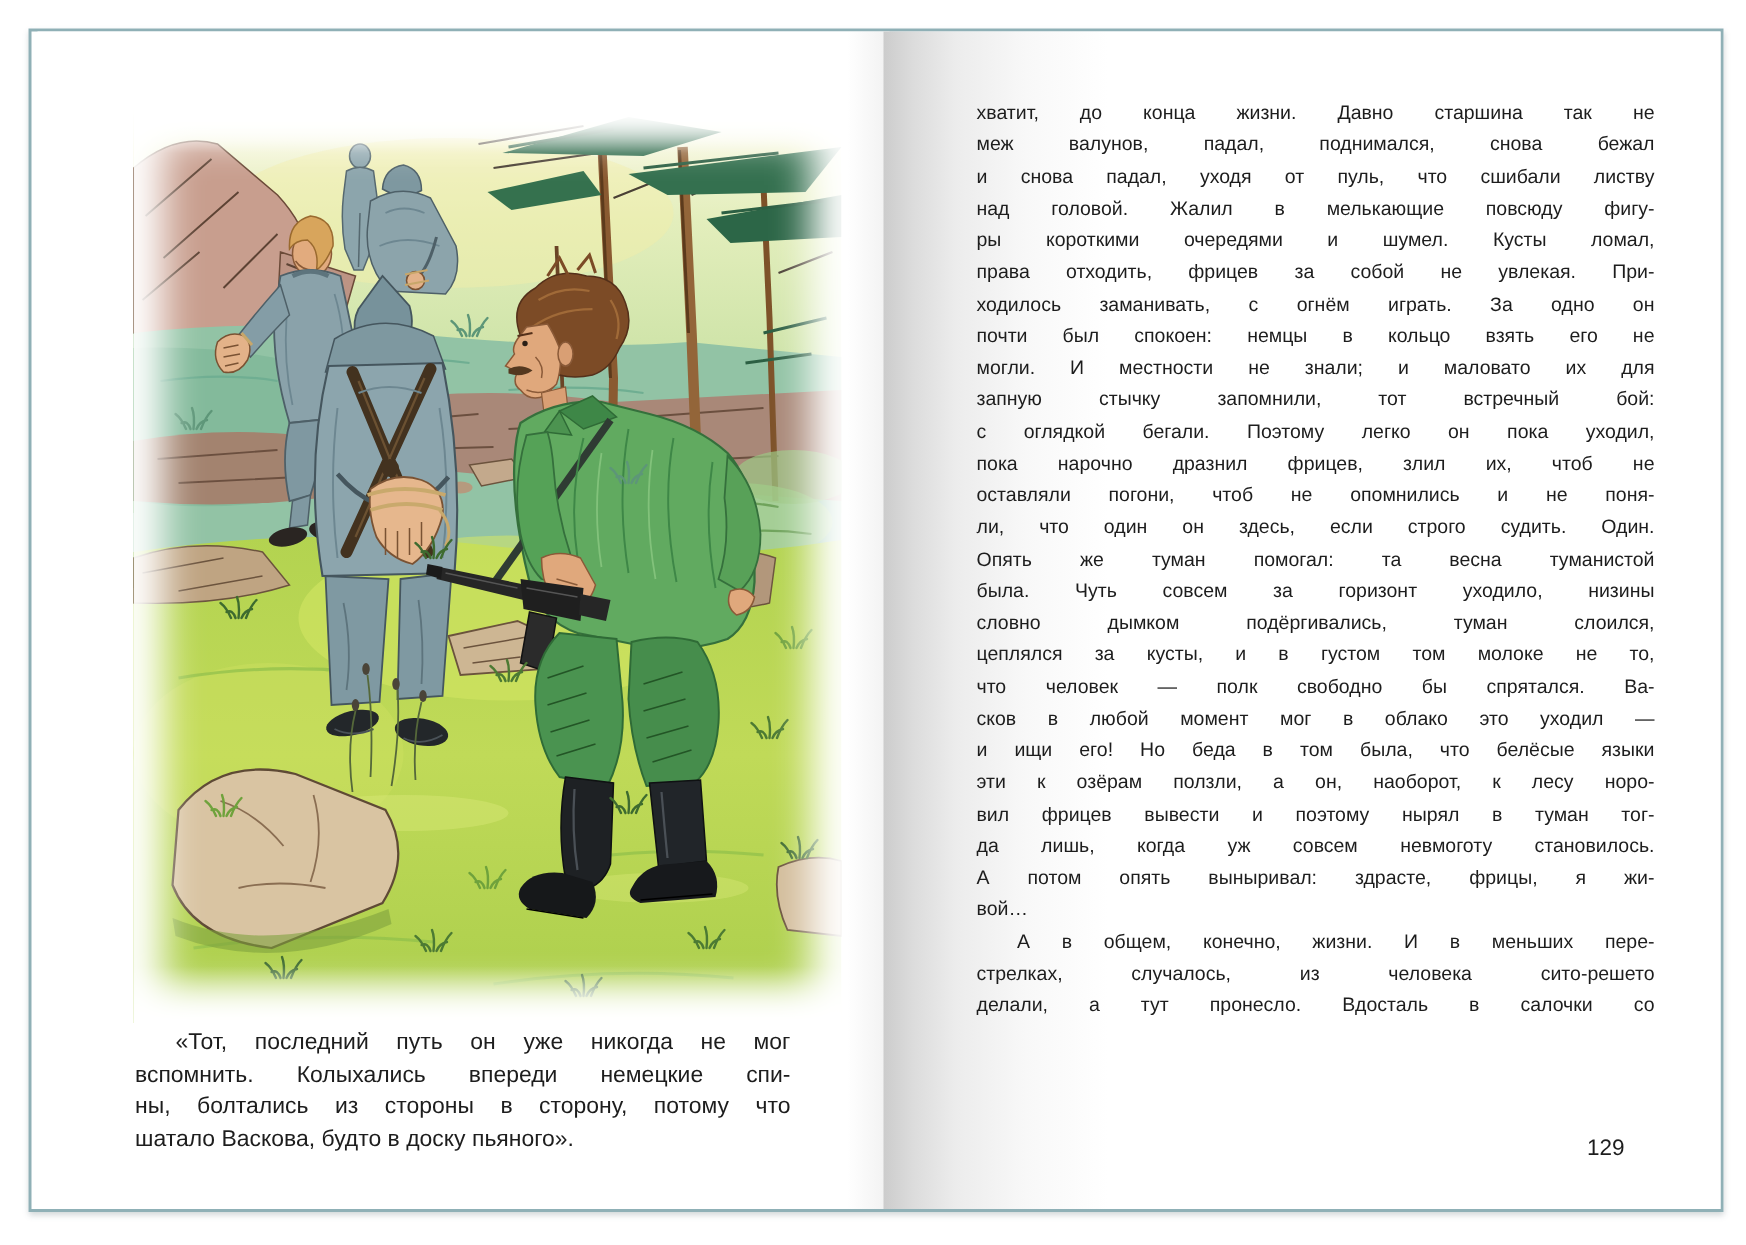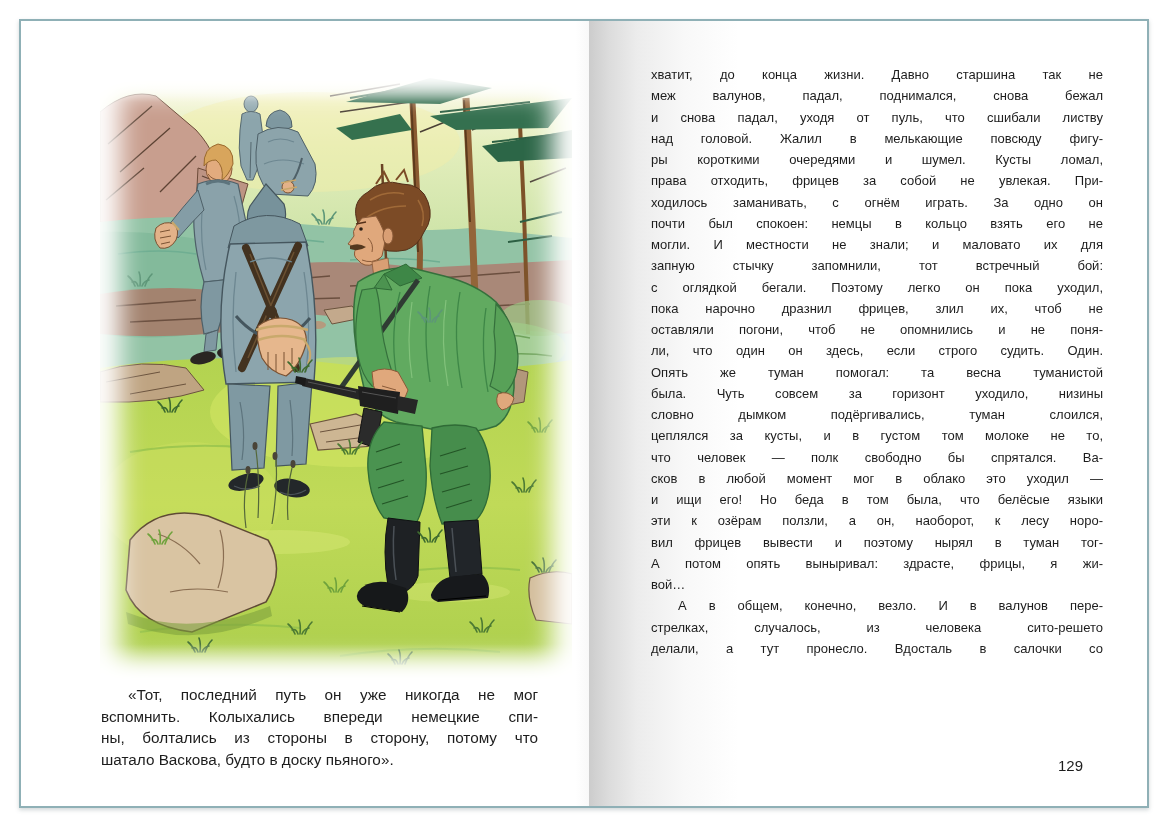"да лишь, когда уж совсем" div.text-line { html: none -> <div>да лишь, когда уж совсем невмоготу становилось.</div> }
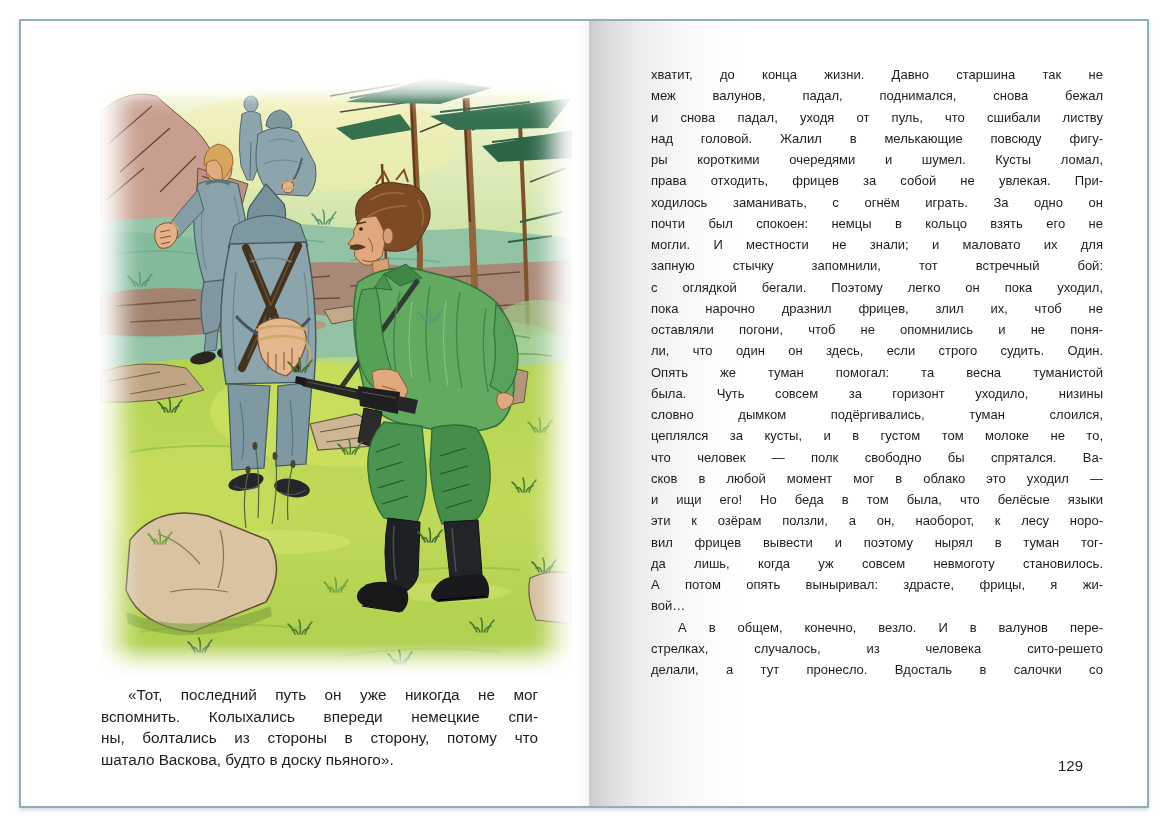"А в общем, конечно, везло." div.text-line { text: везло. И в валунов -> жизни. И в меньших }
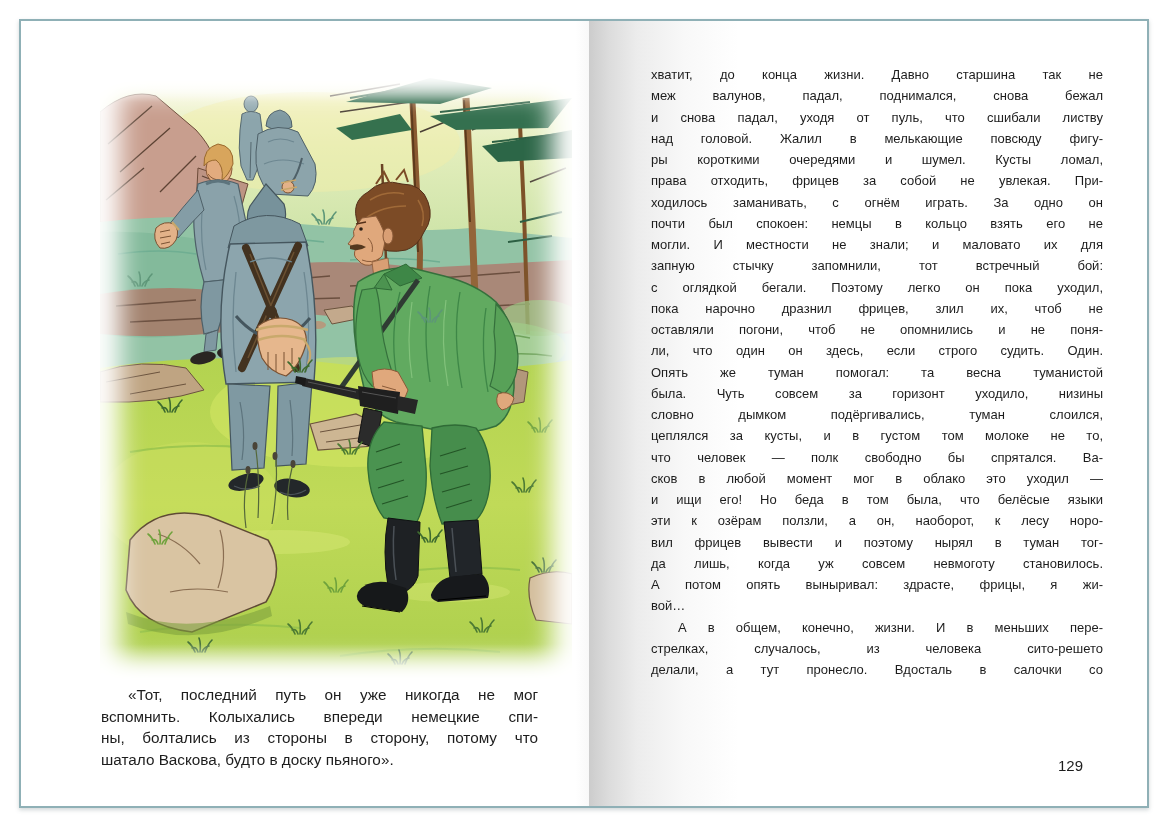"«Тот, последний путь он уже" .page-left { left: 15px -> 4px }
